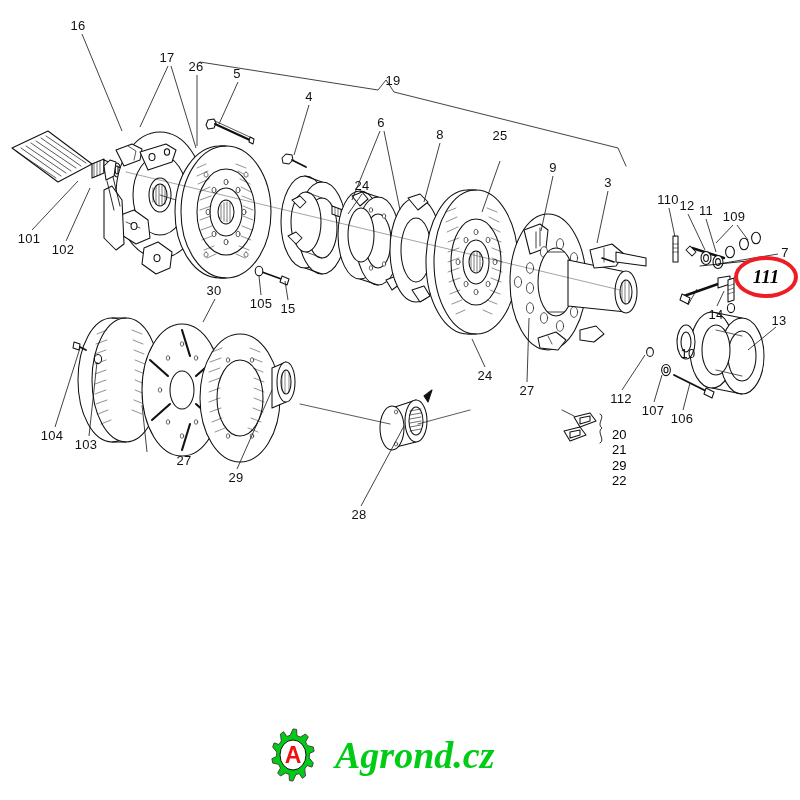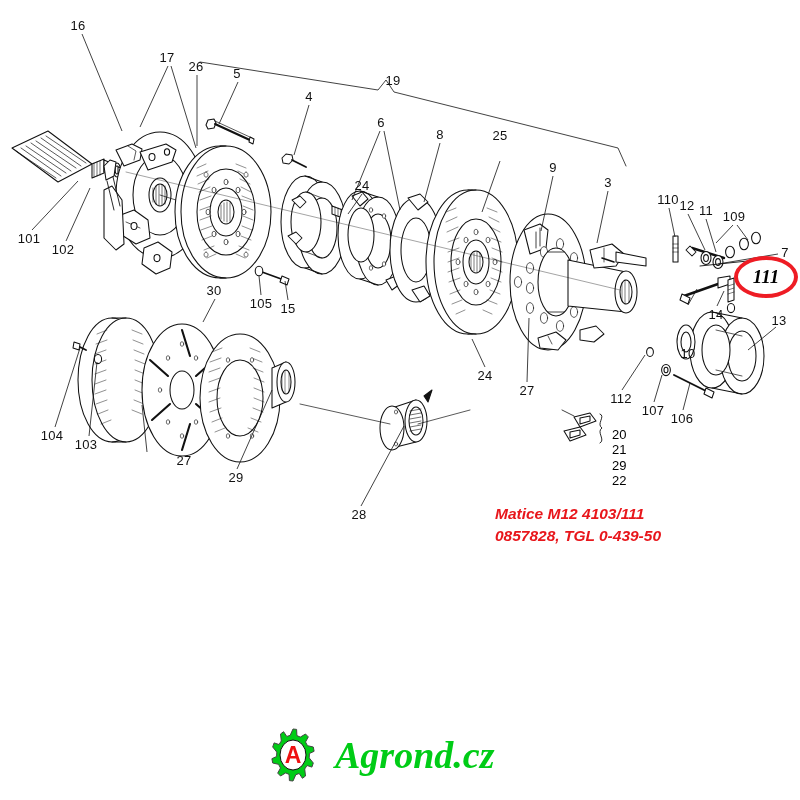"Matice M12 4103/111" div.caption { html: <div> <div>Matice M12 4103/111</div> <div>0857828, TGL 0-439-50</div> </div> -> none }
